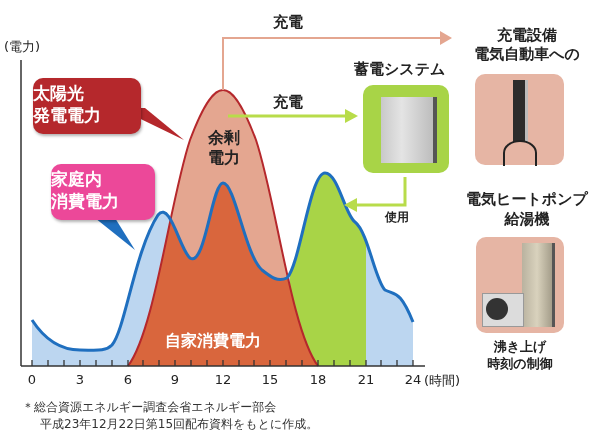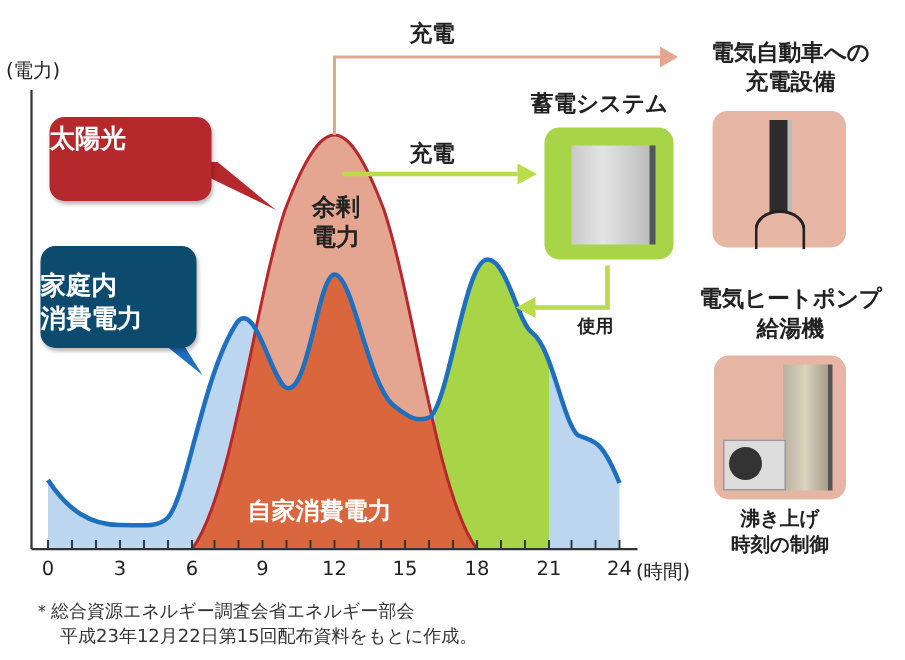"電気自動車への" div { order: before "充電設備" -> after "充電設備" }
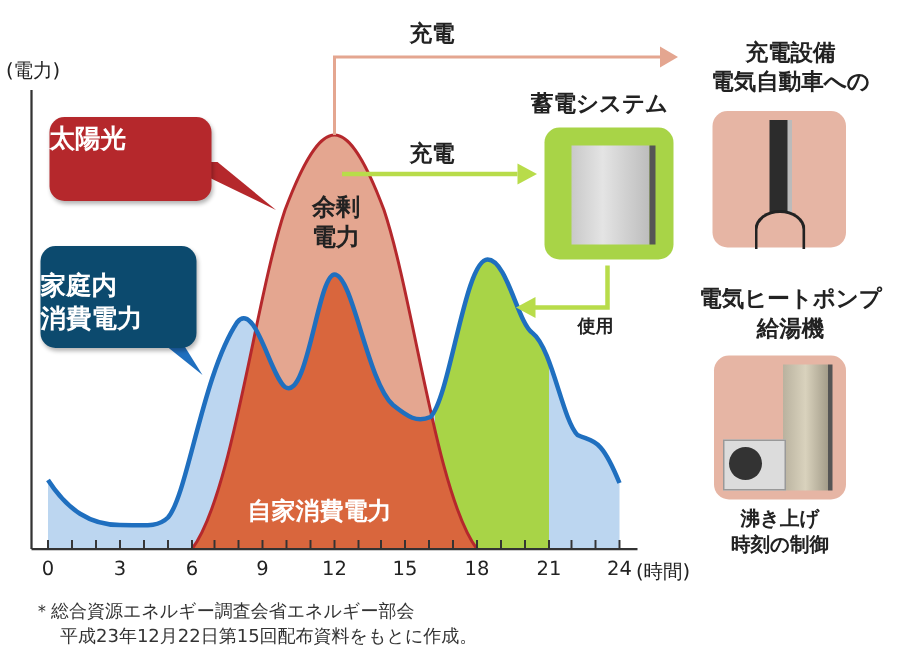"発電電力" span { html: none -> <span>発電電力</span> }
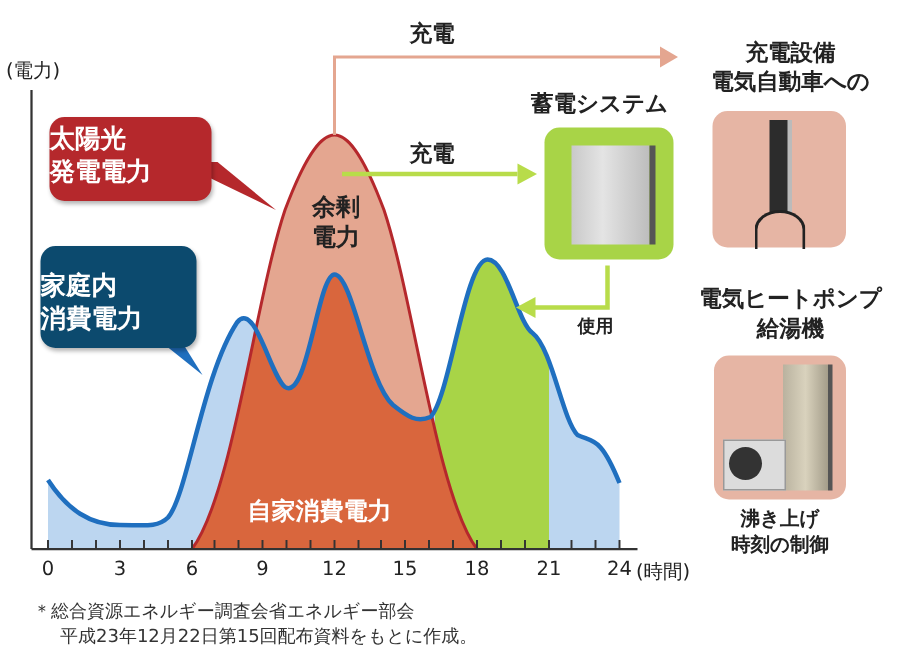"家庭内" div.callout { background: #0c4a6e -> #ec4899; left: 27px -> 51px; padding-top: 16px -> 4px }
